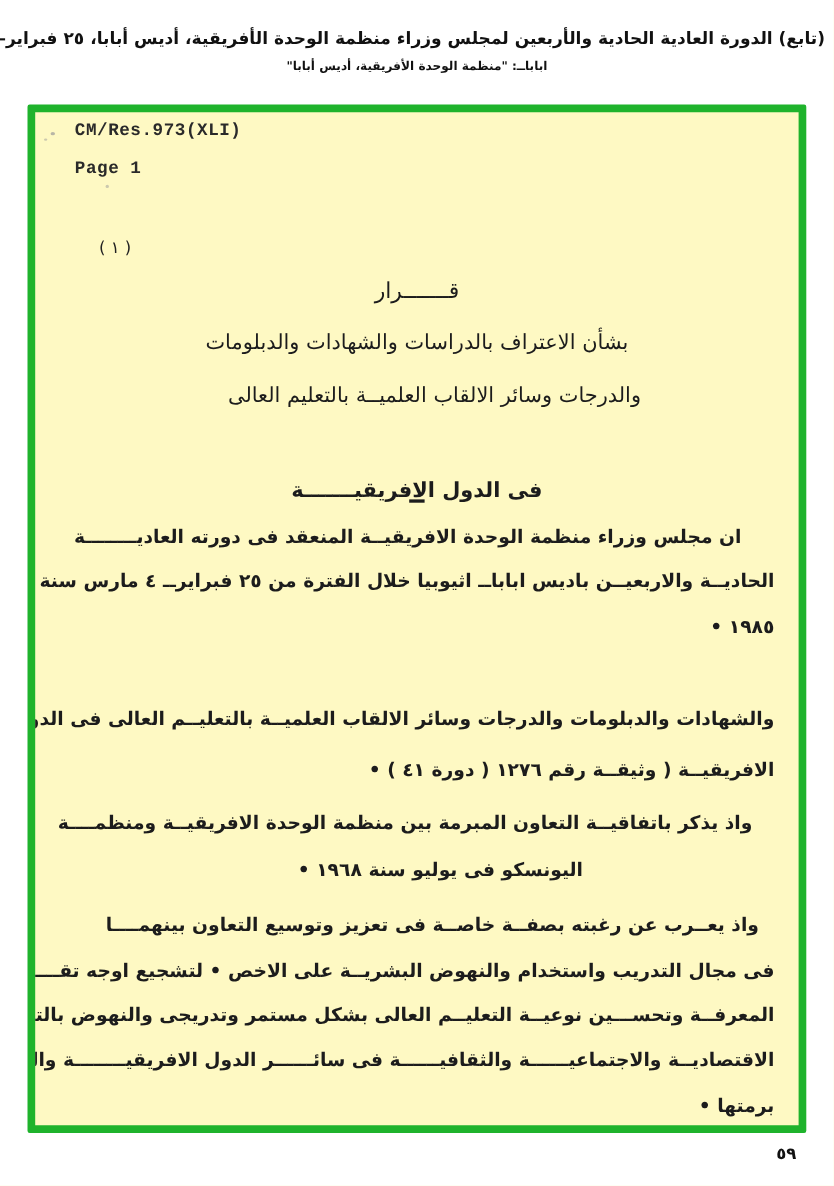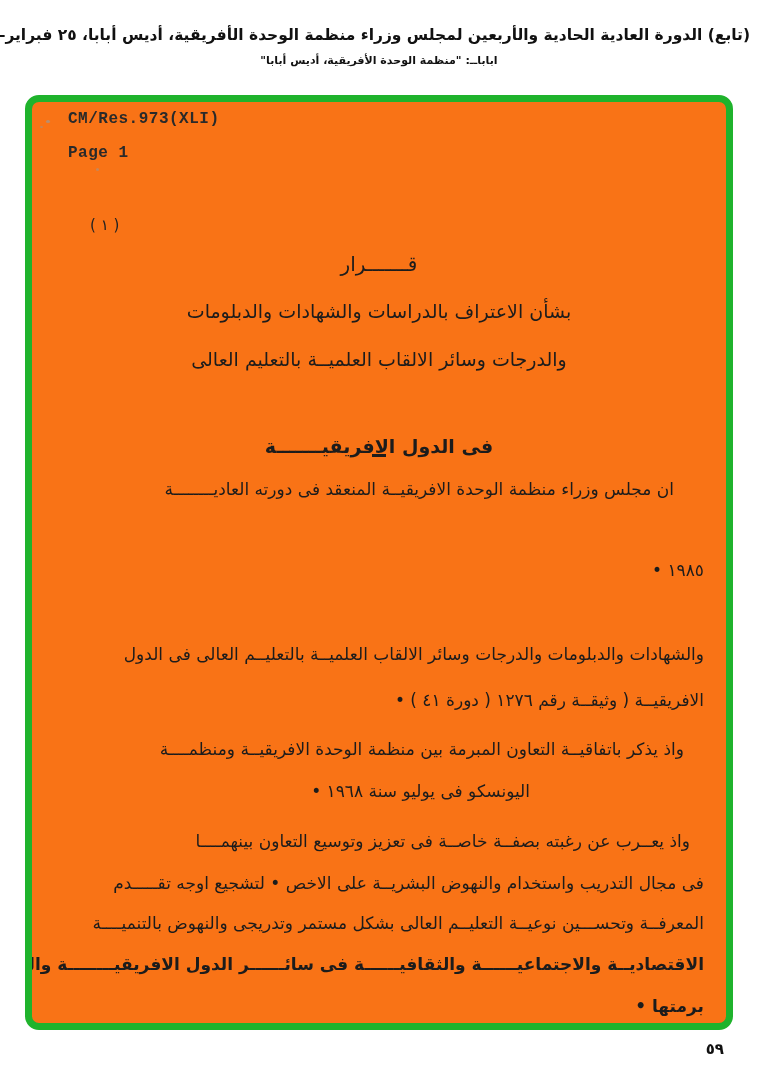"CM/Res.973(XLI)" .doc-frame { background: #f97316 -> #fef9c3; border-radius: 14px -> 2px }
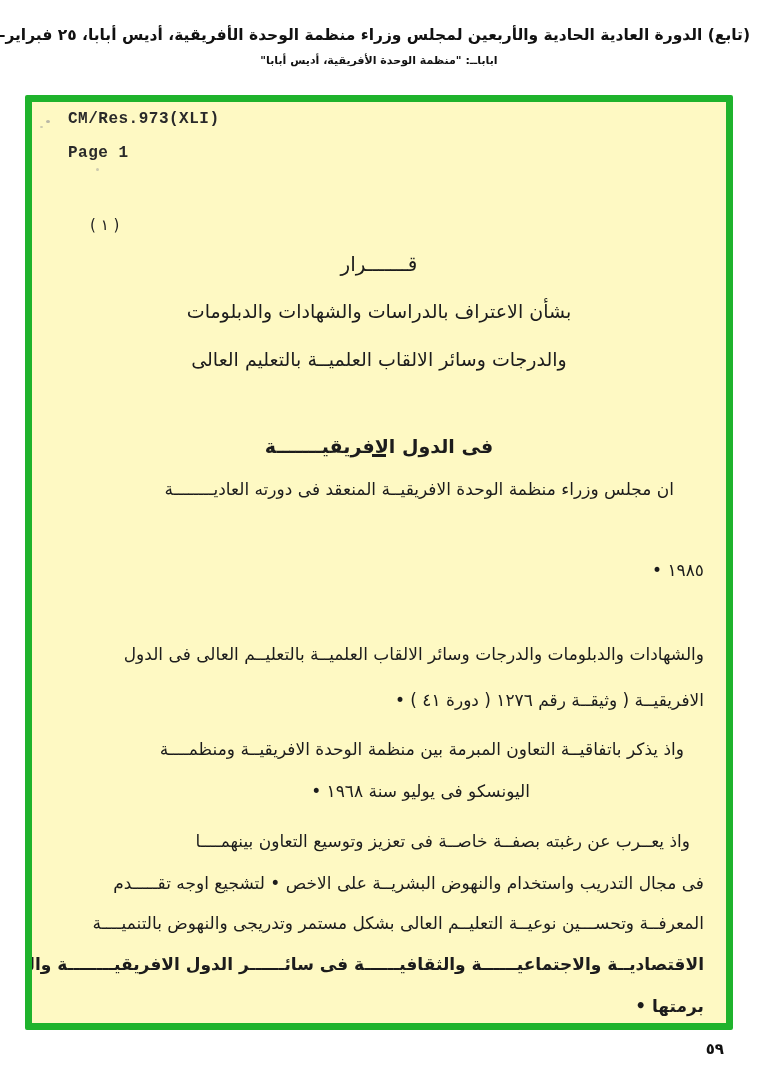"والدرجات وسائر الالقاب العلميــة" .t3 { padding-left: none -> 16px }
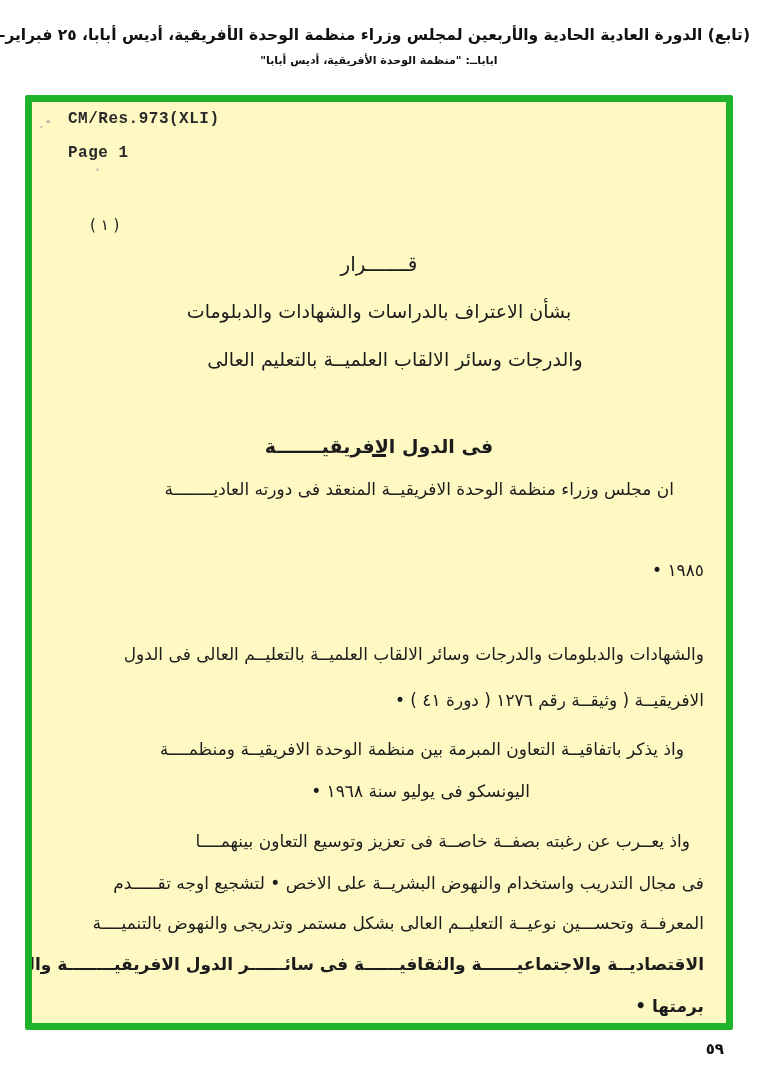"ان مجلس وزراء منظمة الوحدة" .body-line { font-weight: none -> bold }
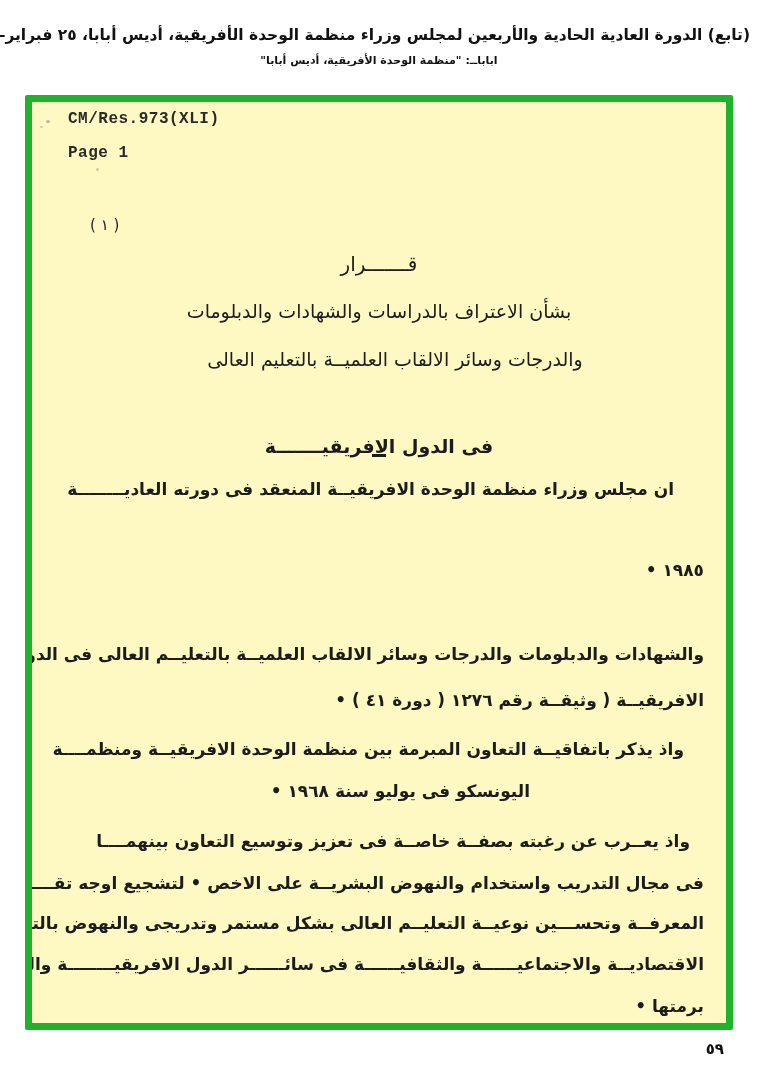"الحاديــة والاربعيــن باديس اباباــ" div.body-line { html: none -> <div>الحاديــة والاربعيــن باديس اباباــ اثيوبيا خلال الفترة من ٢٥ فبرايرــ ٤ مارس سنة</div> }
